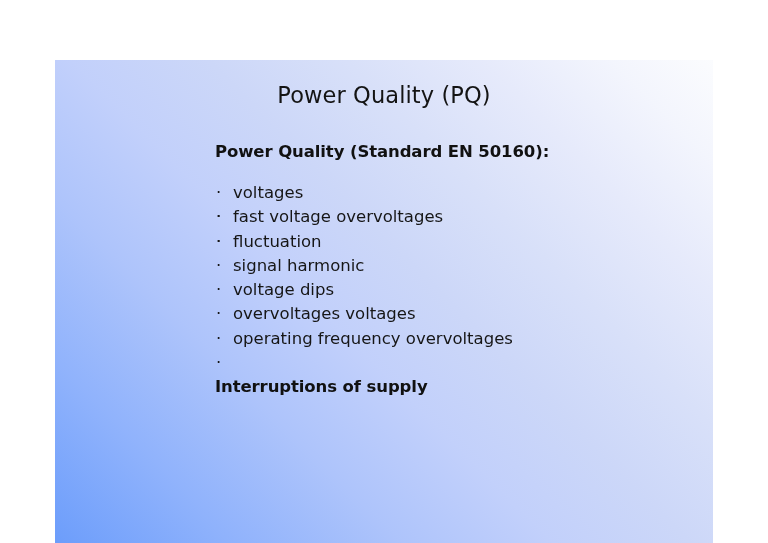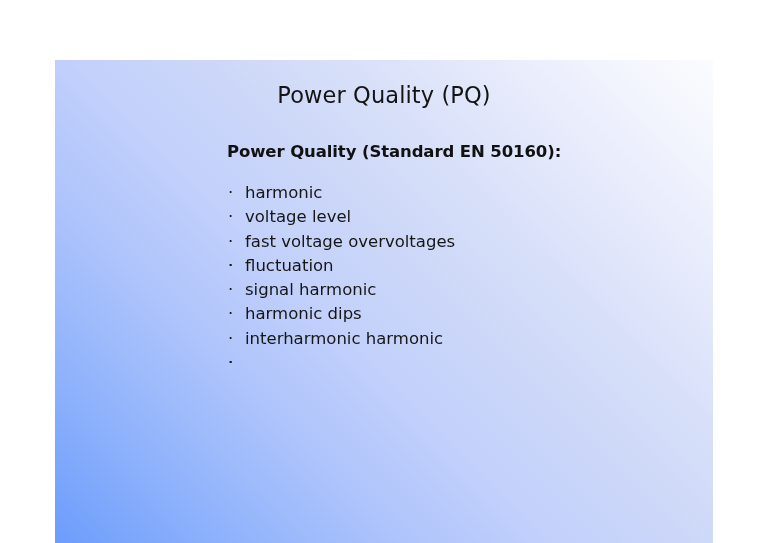"Power Quality (Standard EN 50160):" #slide-body { left: 172px -> 160px }
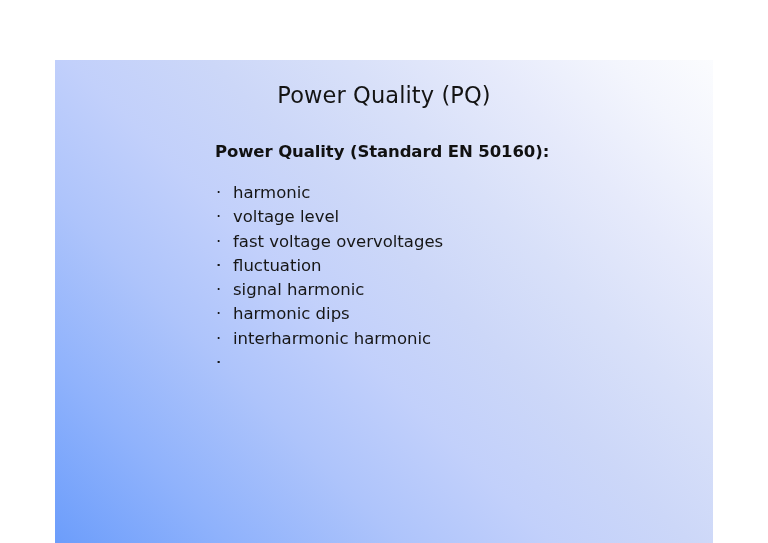"harmonic" span { text: harmonic -> voltages }
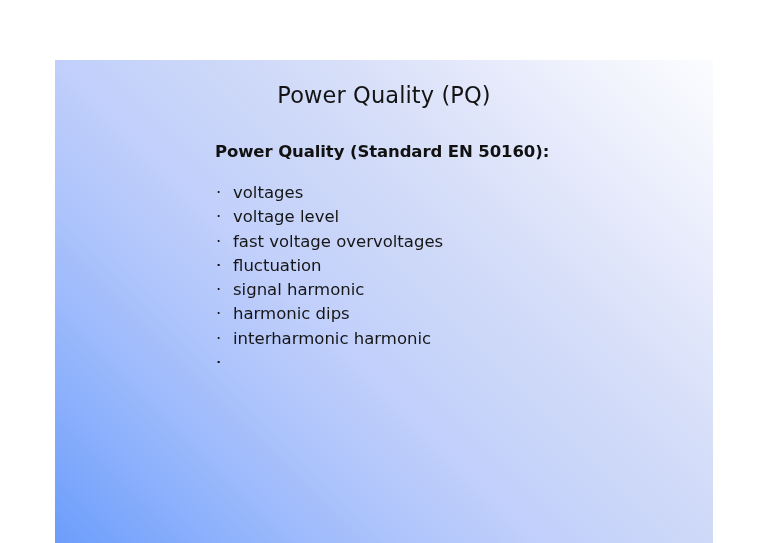"voltage level" span { html: <span>voltage level</span> -> none }
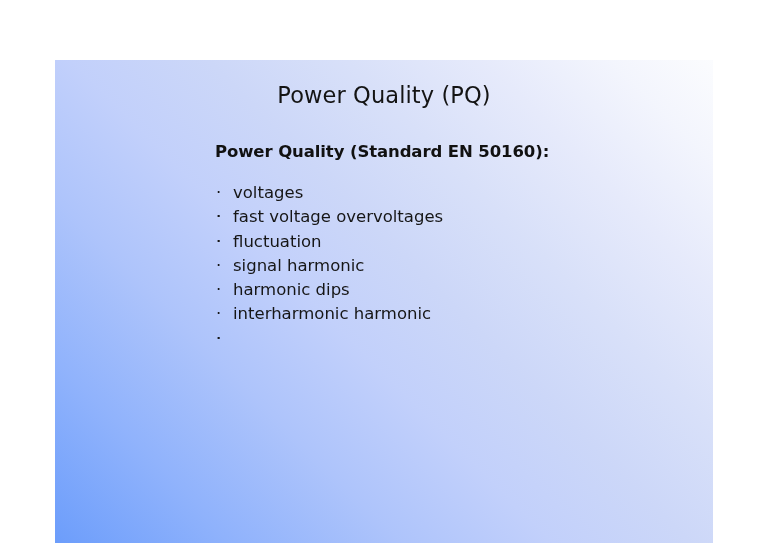"harmonic dips" span { text: harmonic -> voltage }
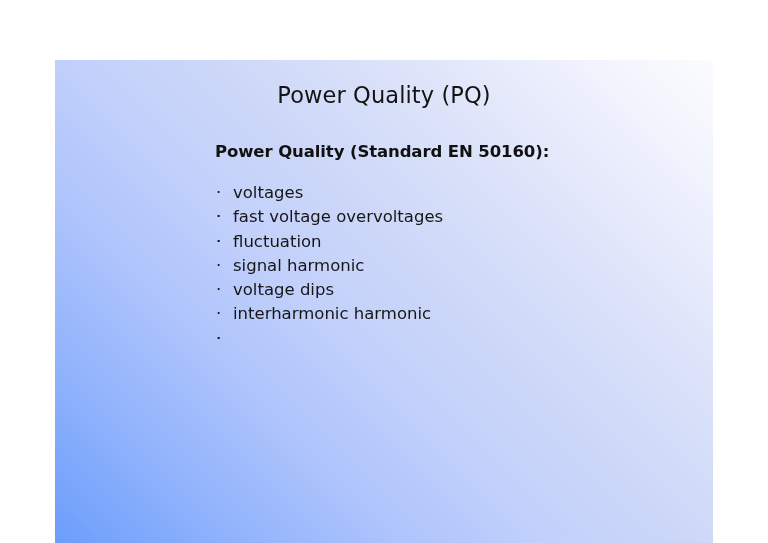"interharmonic harmonic" span { text: interharmonic harmonic -> overvoltages voltages }
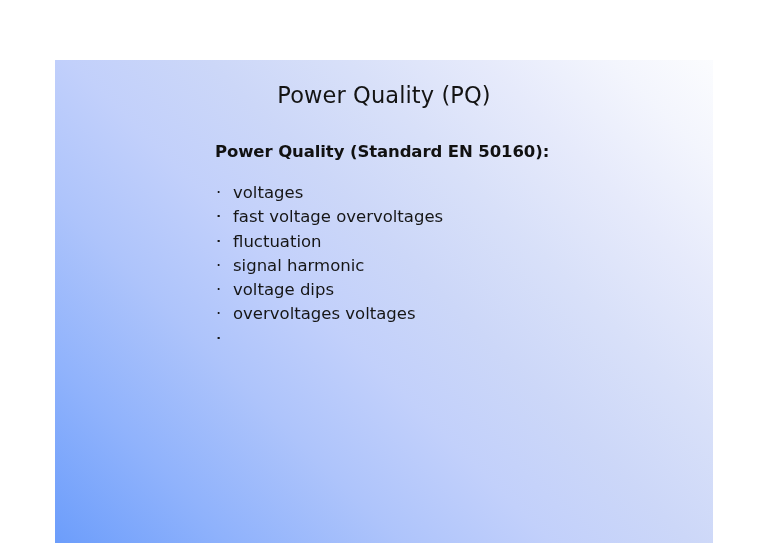"operating frequency overvoltages" span { html: none -> <span>operating frequency overvoltages</span> }
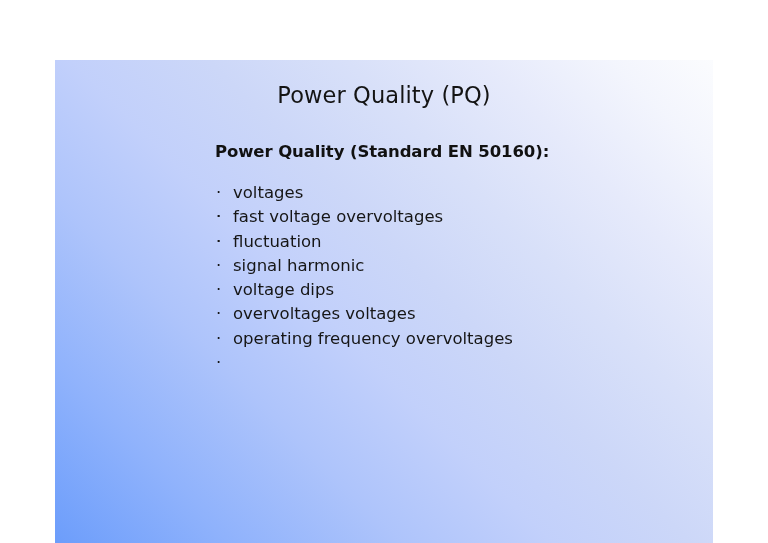"Interruptions of supply" div.heading { html: none -> <div>Interruptions of supply</div> }
